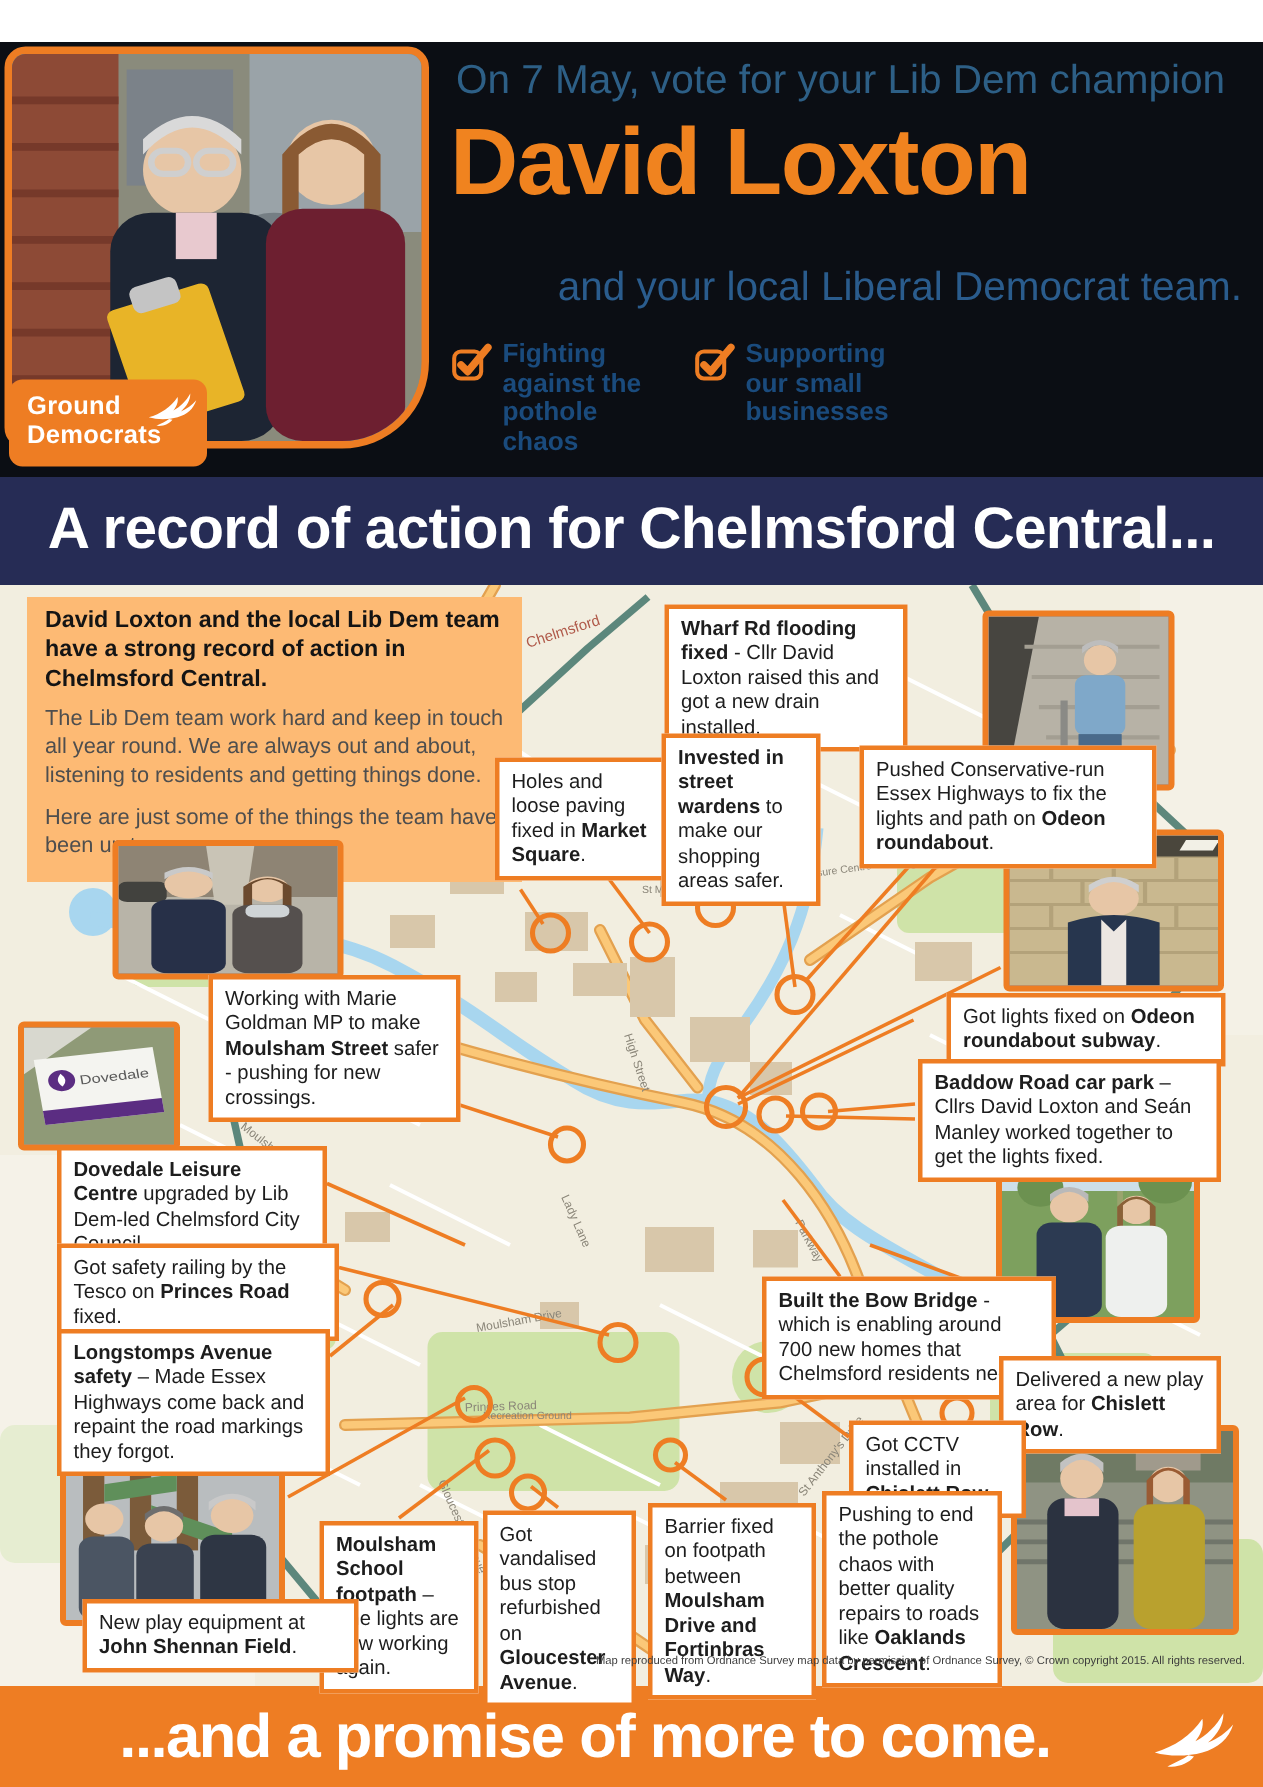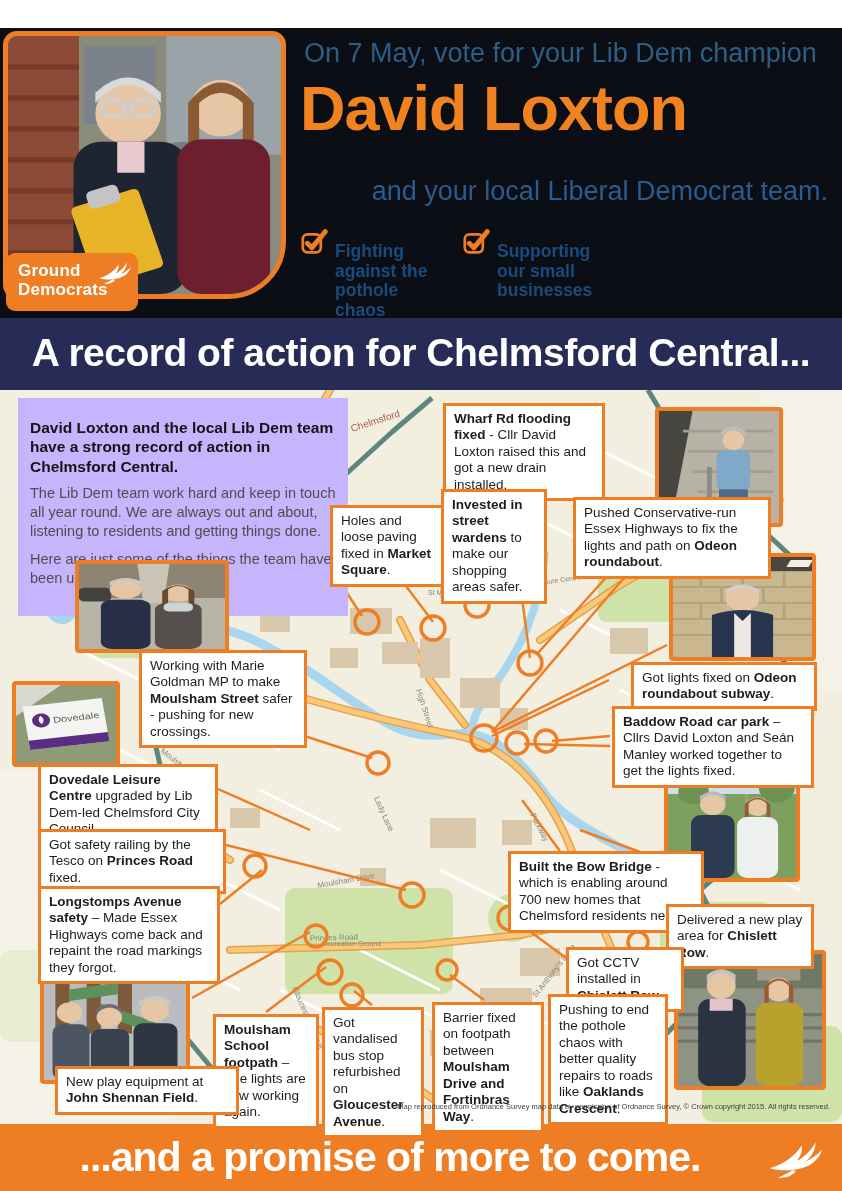"Fighting against the pothole chaos" .check-label { margin-top: 16px -> none }
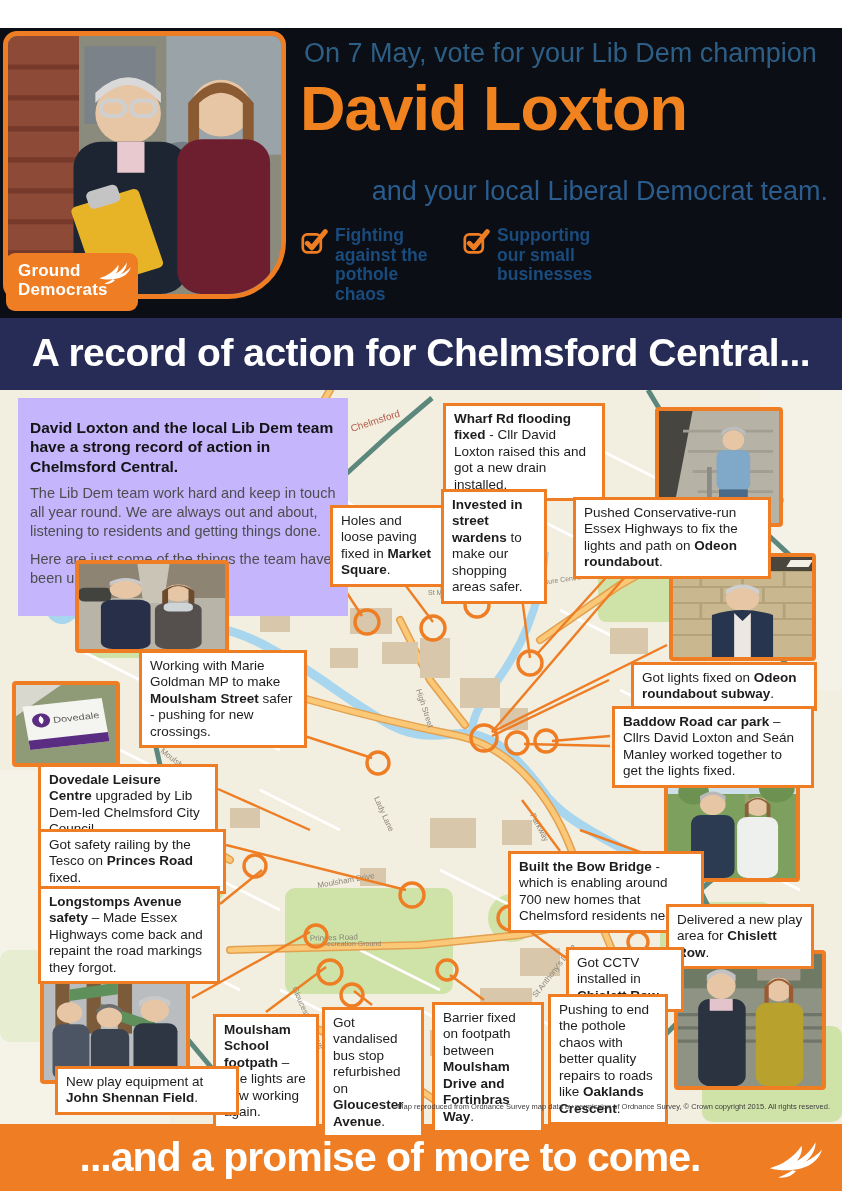"David Loxton and the local" .intro { background: #c4b5fd -> #fdba74; padding: 20px 12px -> 6px 12px }
